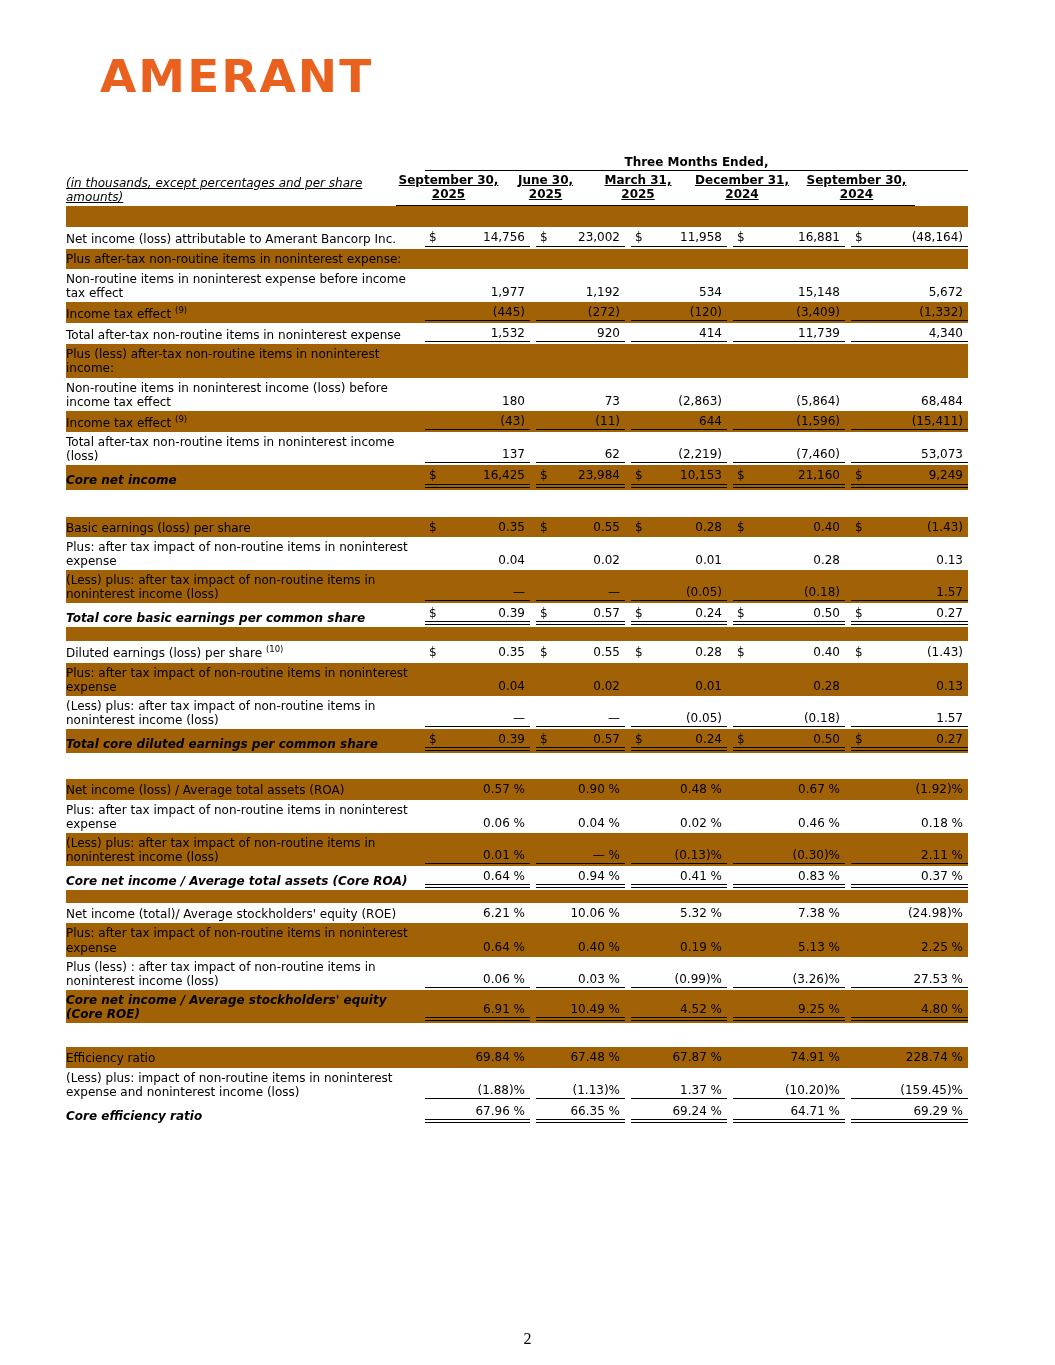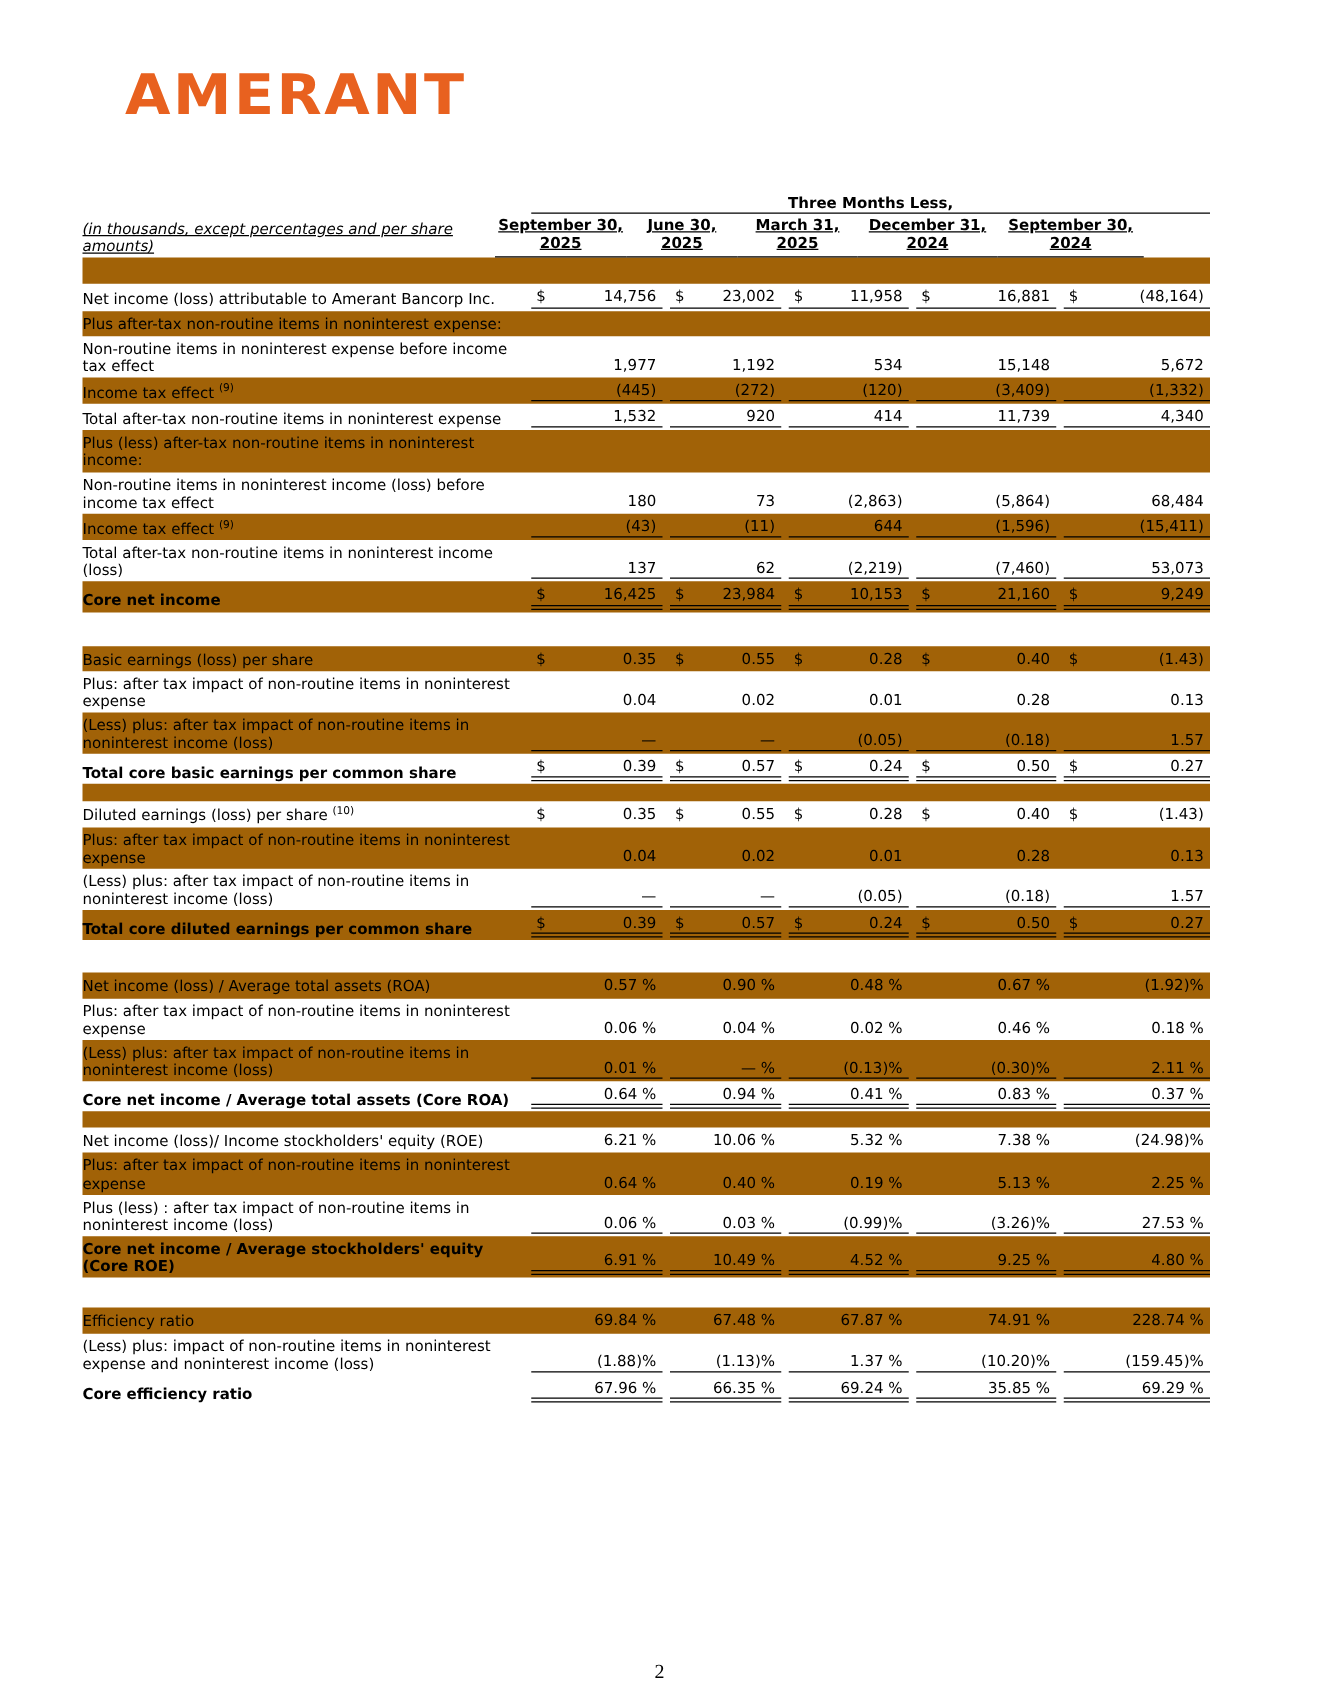"Three Months Less," div.group-hdr { text: Less -> Ended }
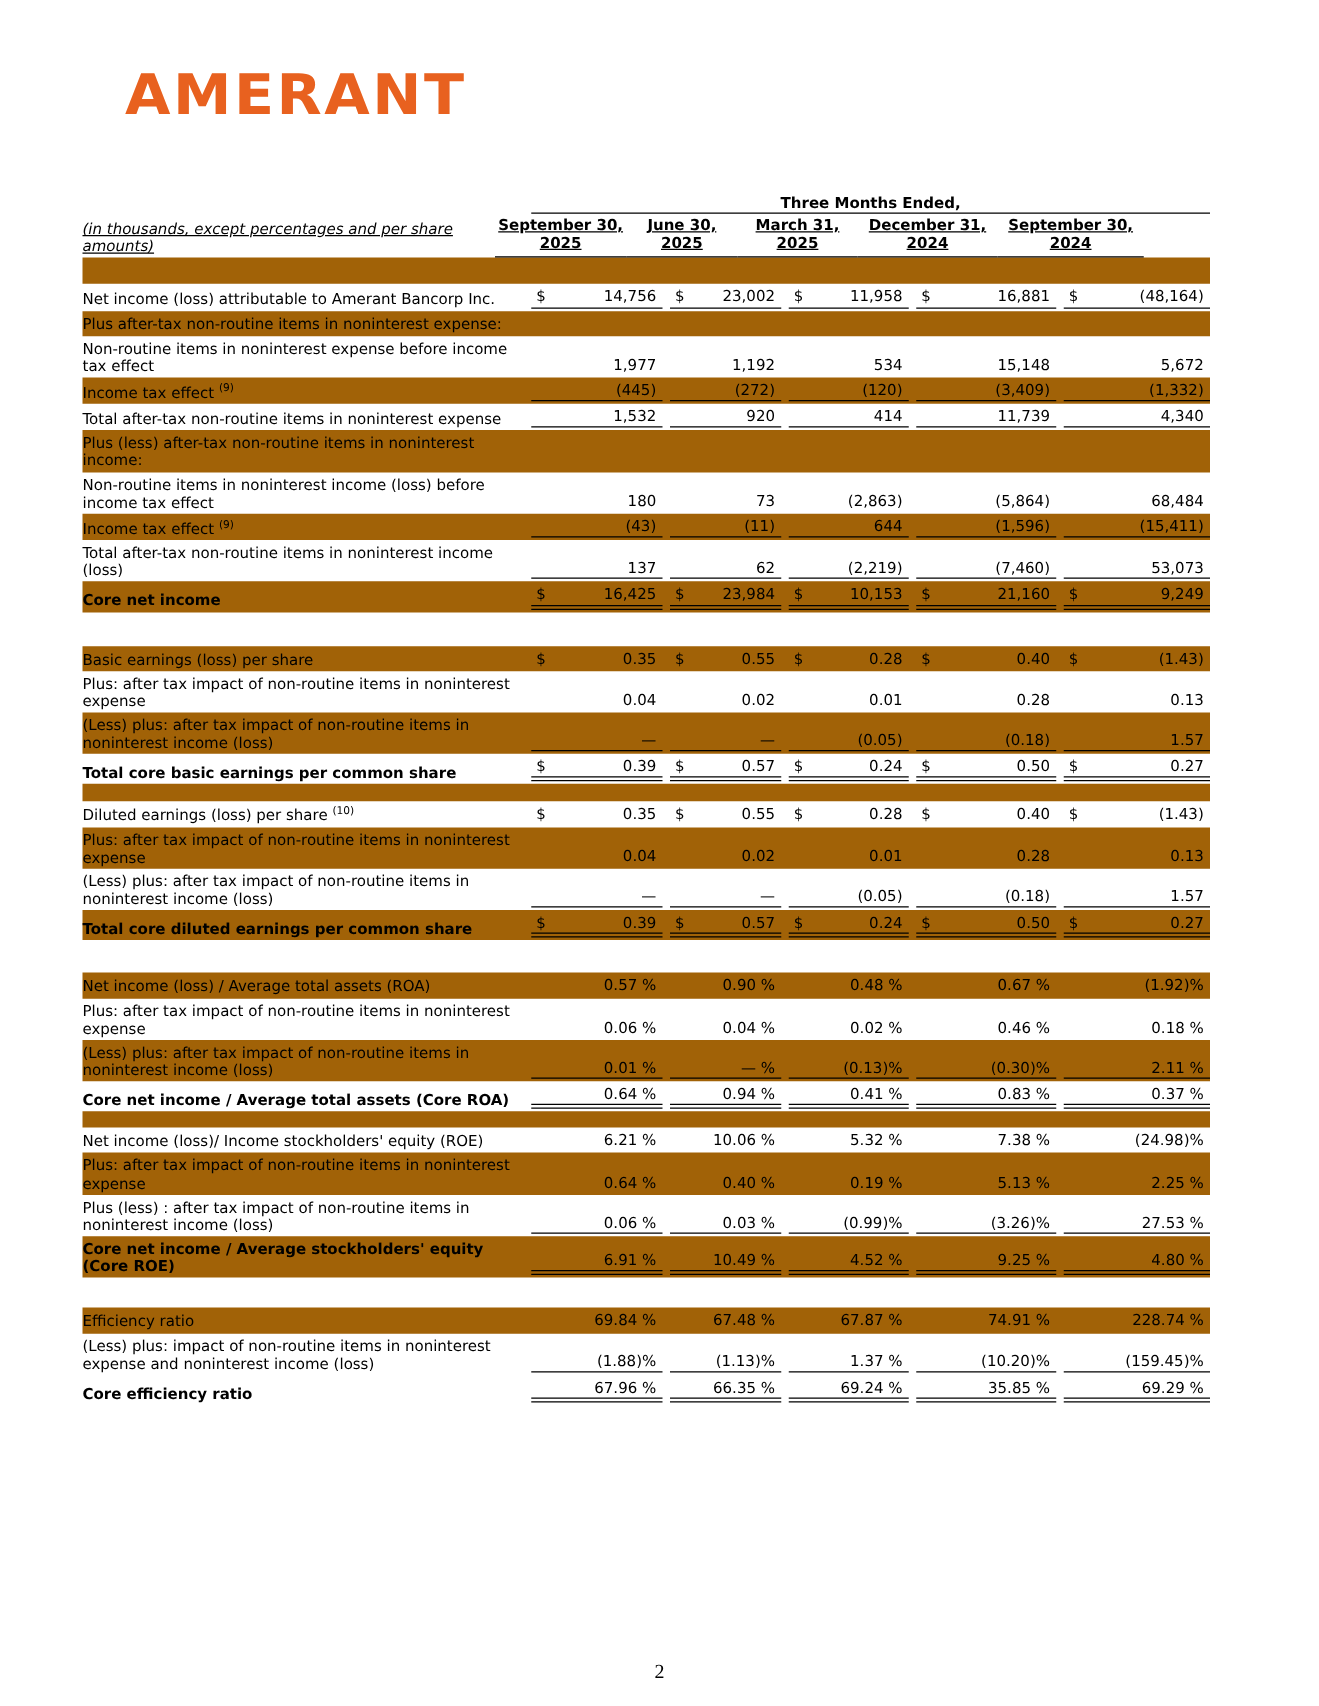"Core net income" .lbl.bold { font-style: none -> italic }
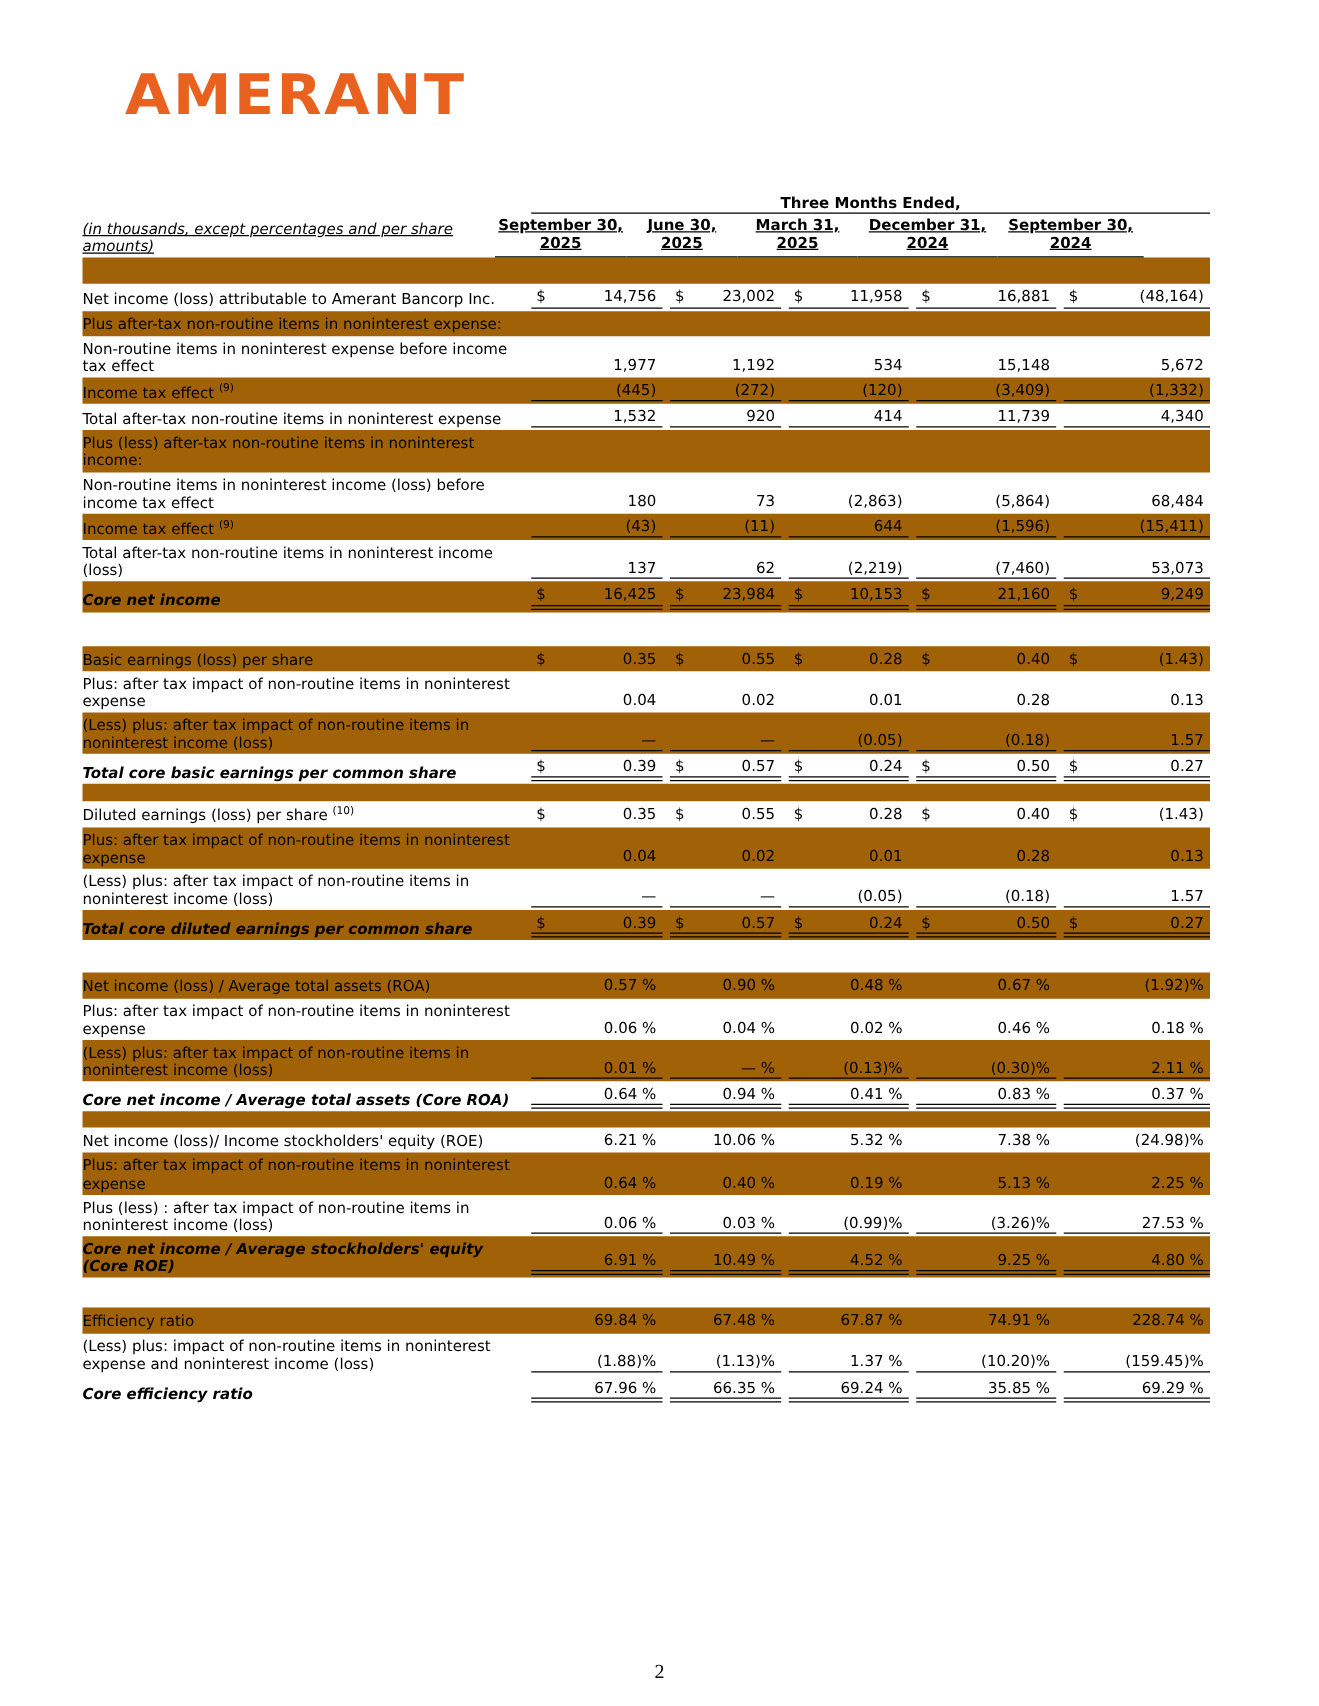"Net income (loss)/ Income stockholders'" span { text: loss)/ Income -> total)/ Average }
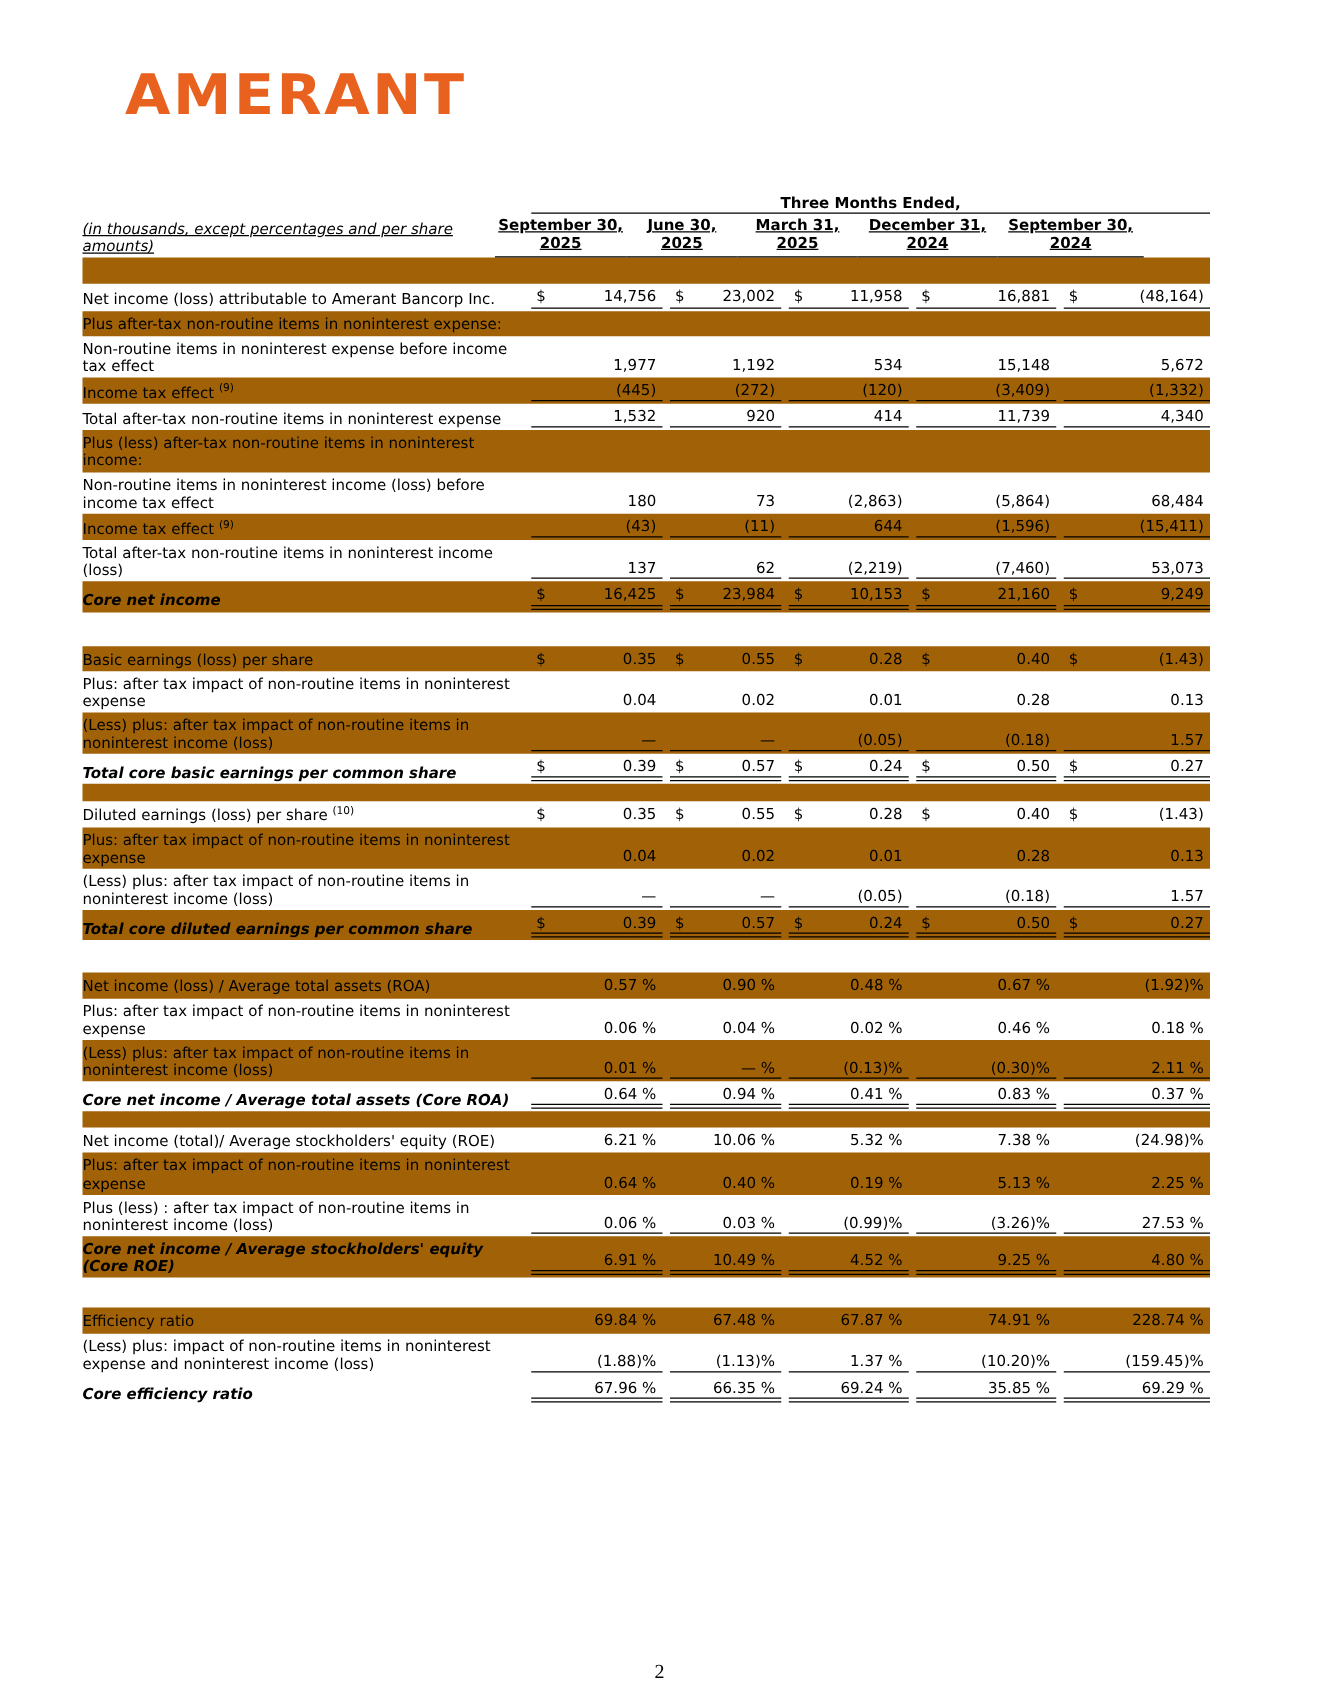"35.85 %" span.num { text: 35.85 -> 64.71 }
